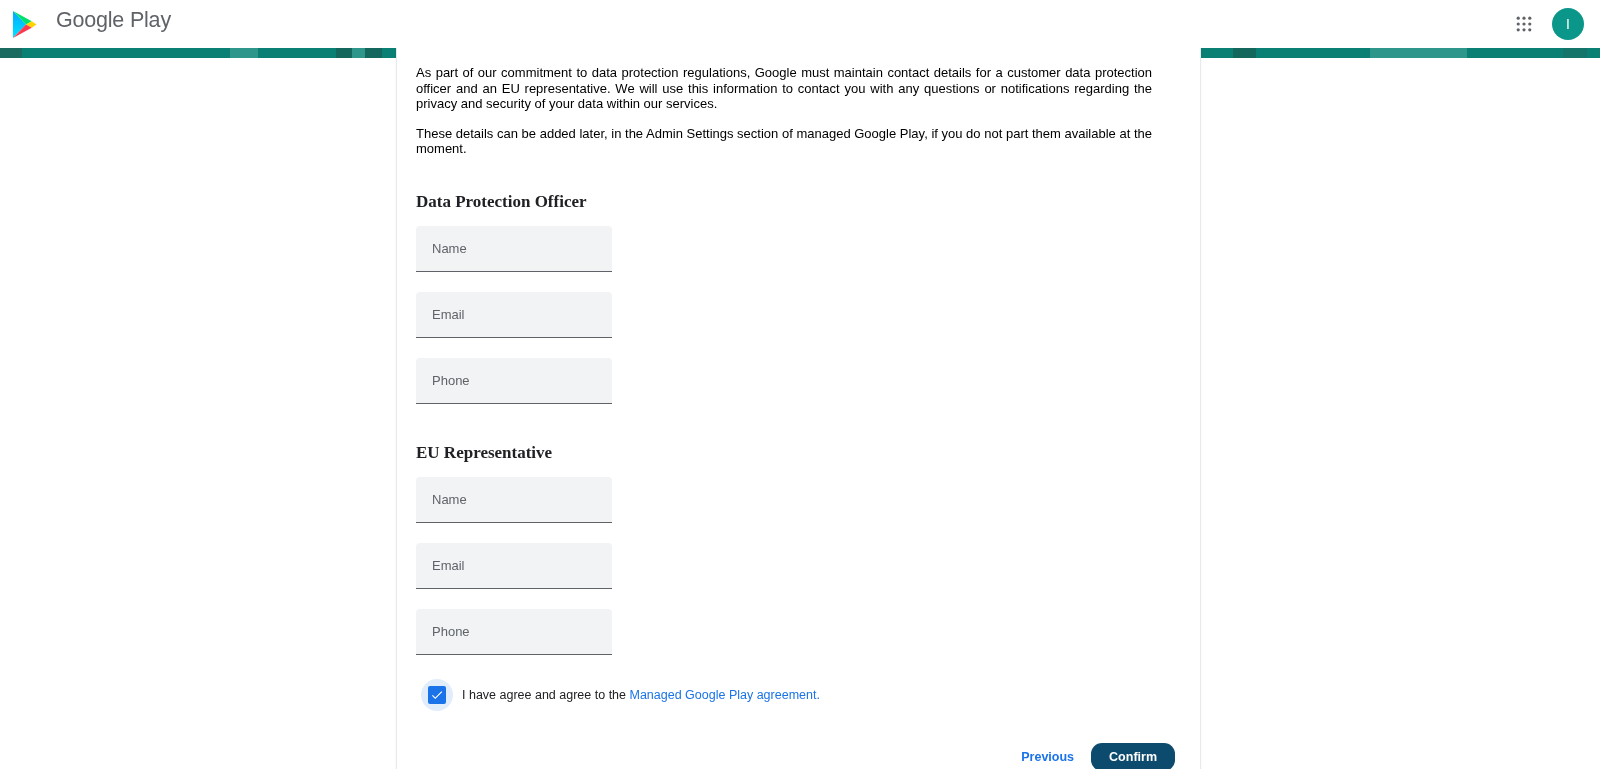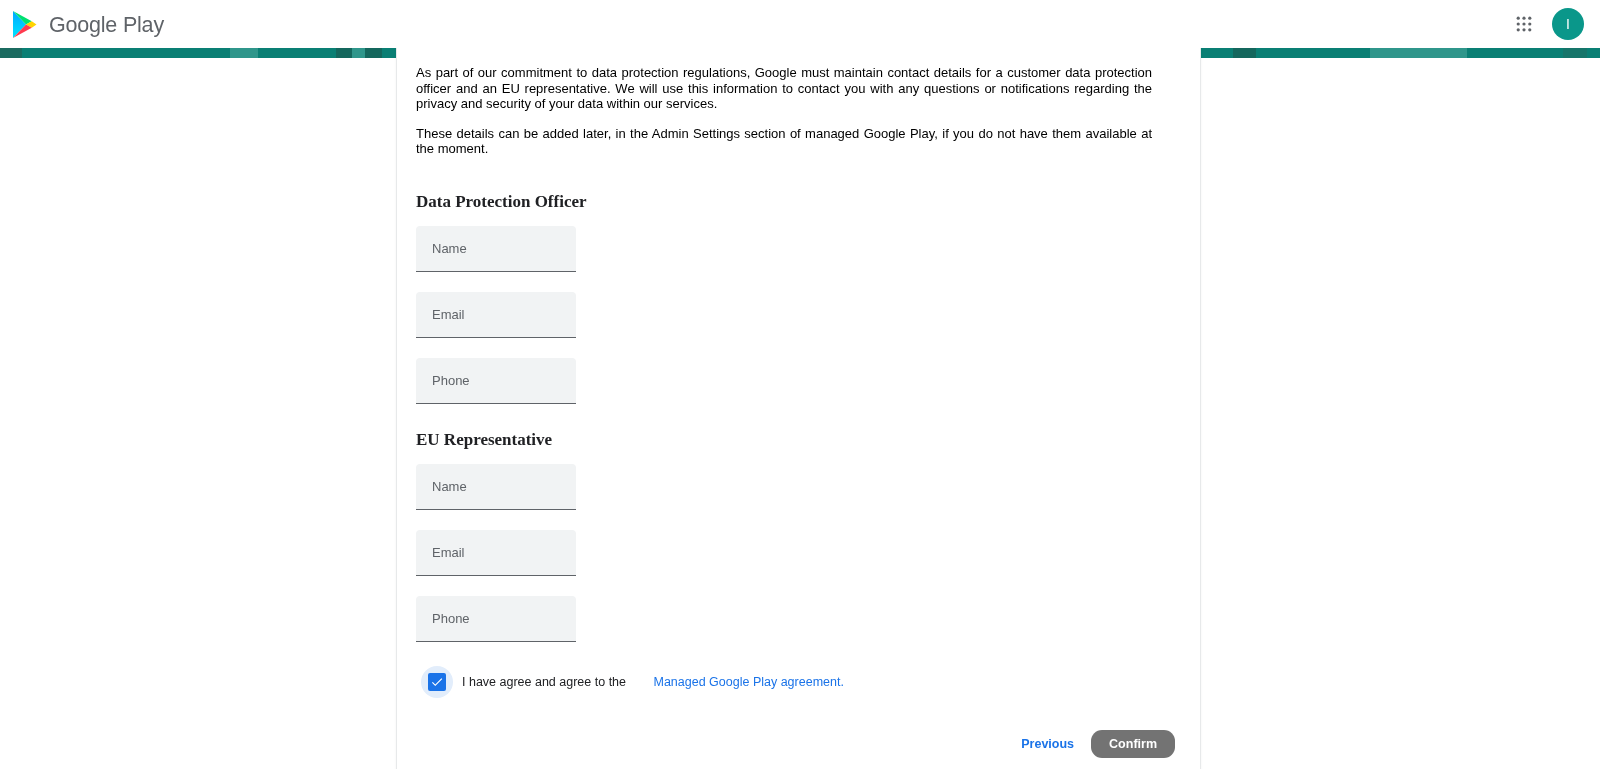"Google Play" .logo { align-items: flex-end -> flex-start; gap: 12px -> 19px }
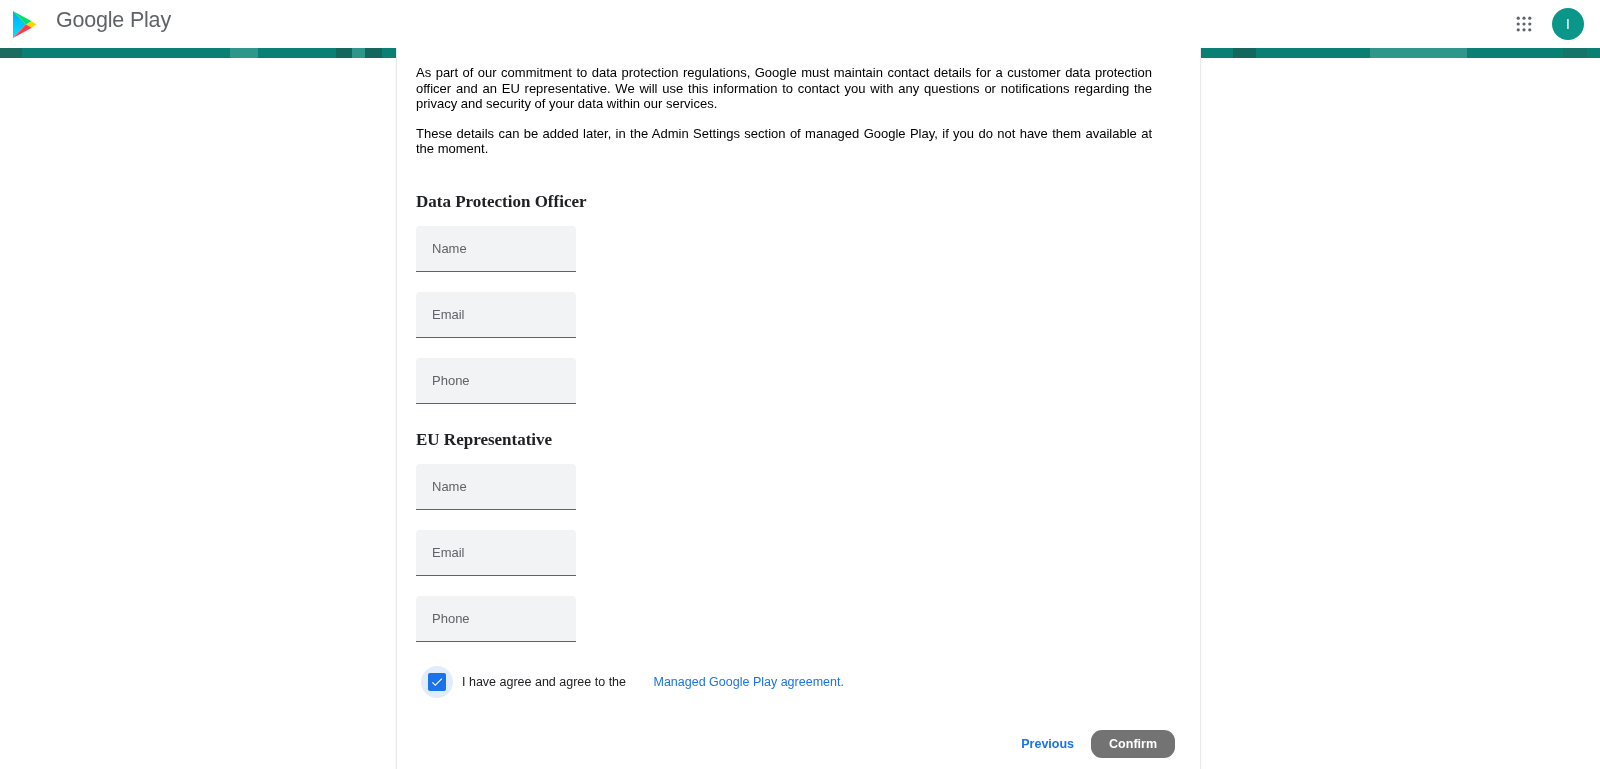"These details can be added" p { text: have -> part }
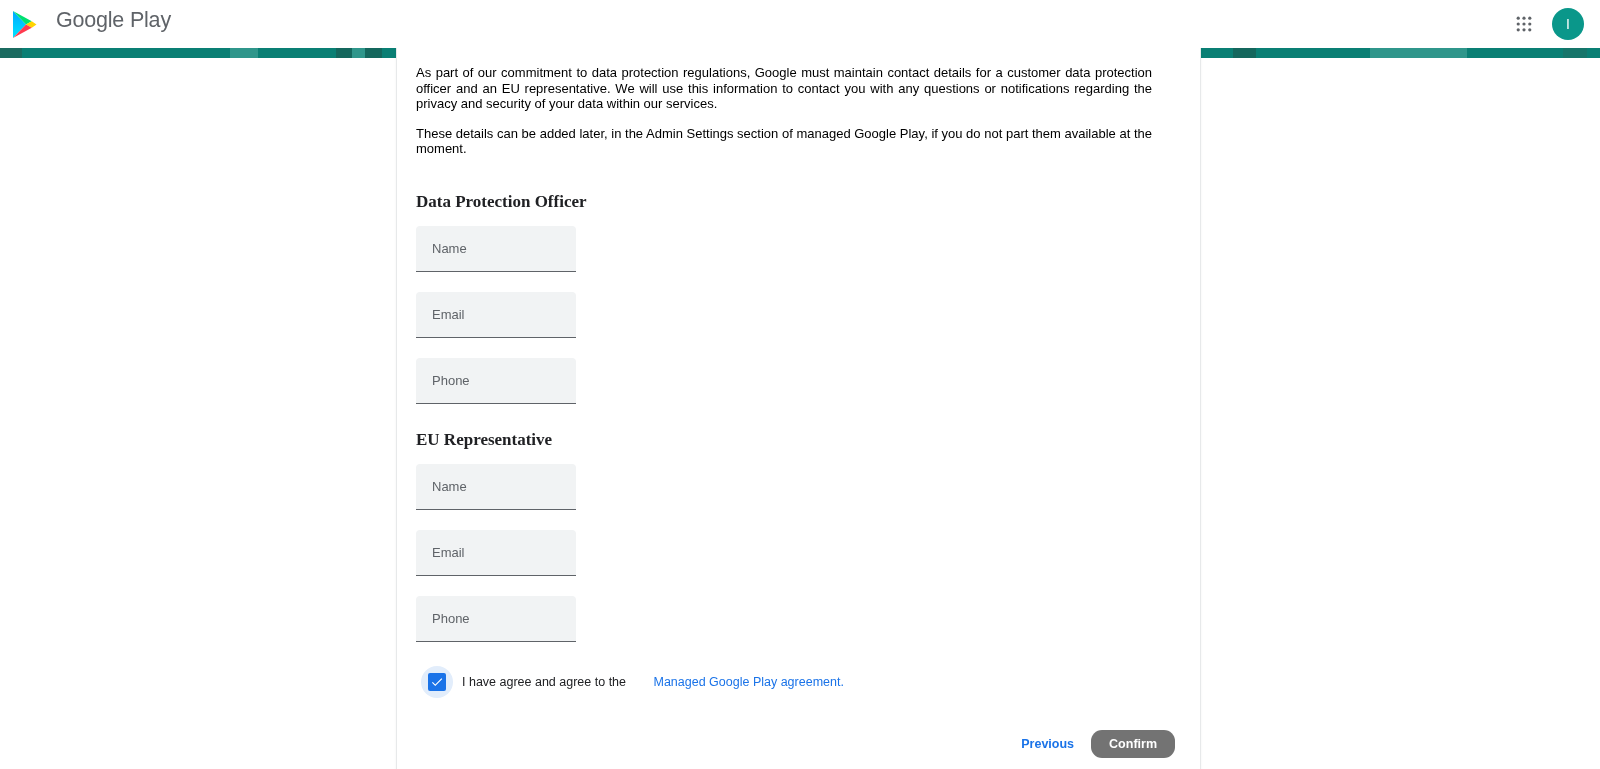"Name" .field { width: 160px -> 196px }
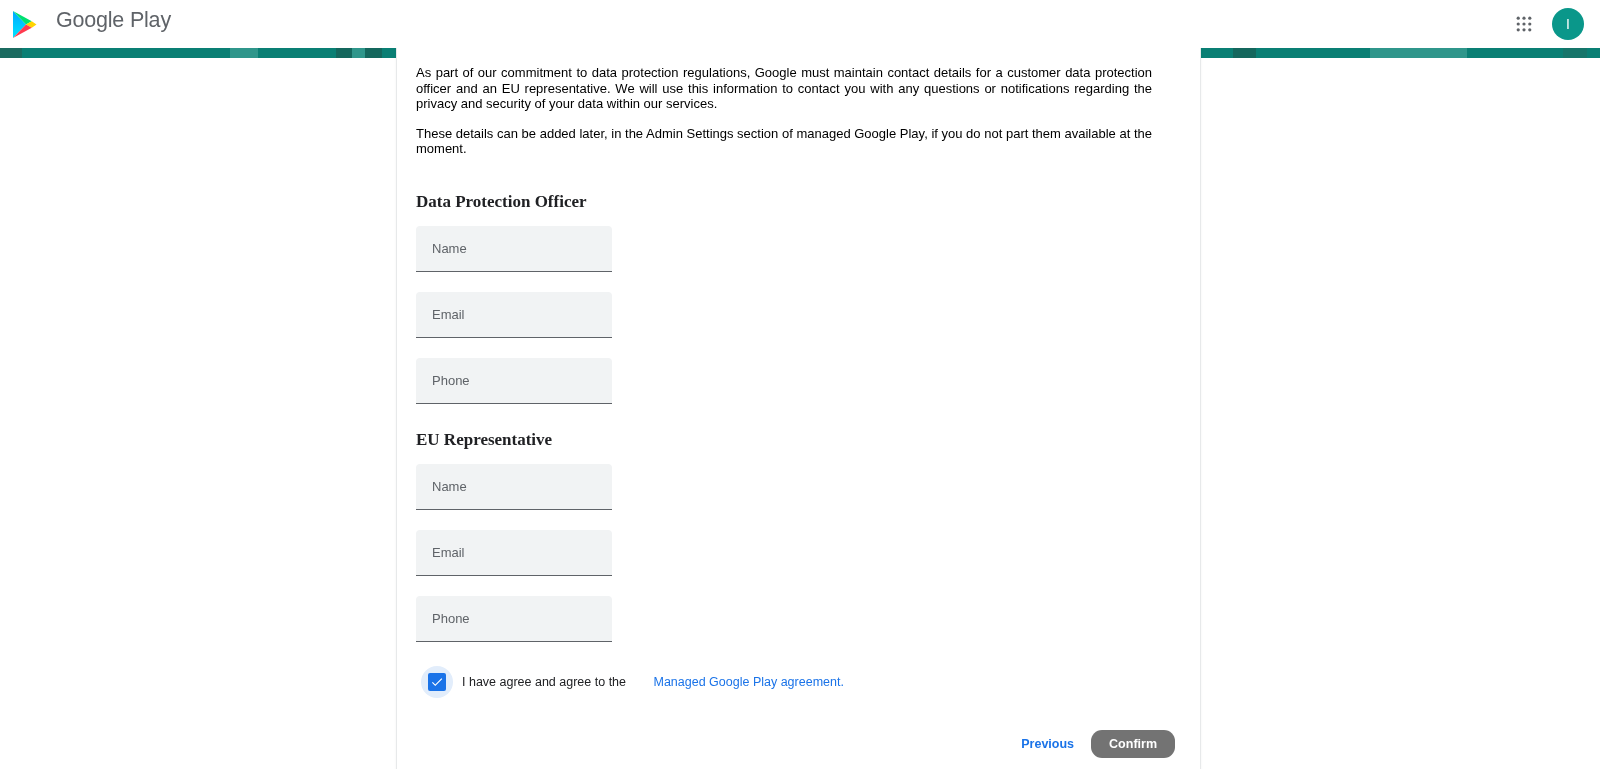"EU Representative" .section-title.second { margin-top: 25px -> 38px }
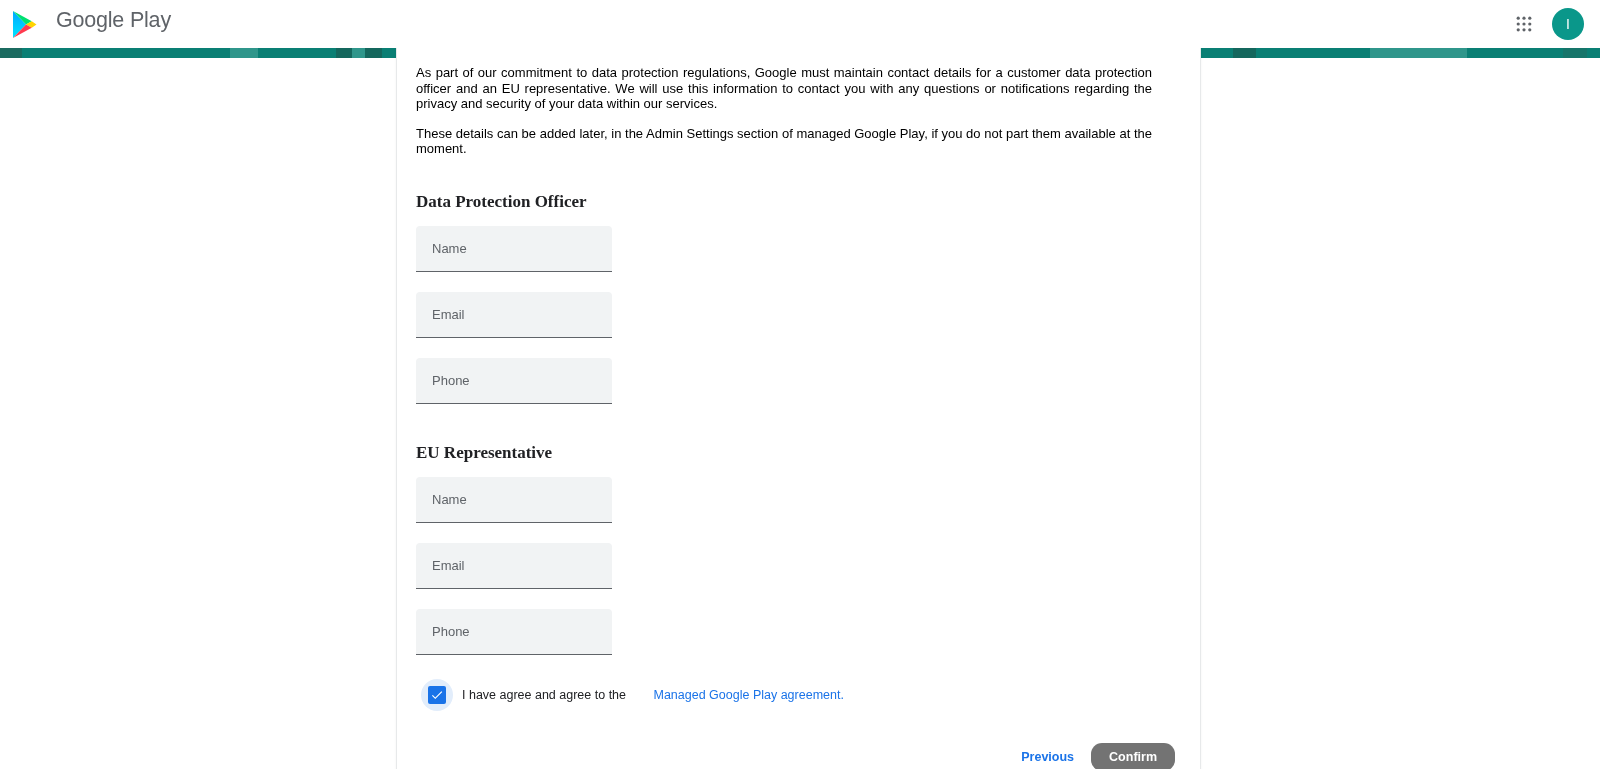"Managed Google Play agreement." .agreement-link { margin-left: 24px -> none }
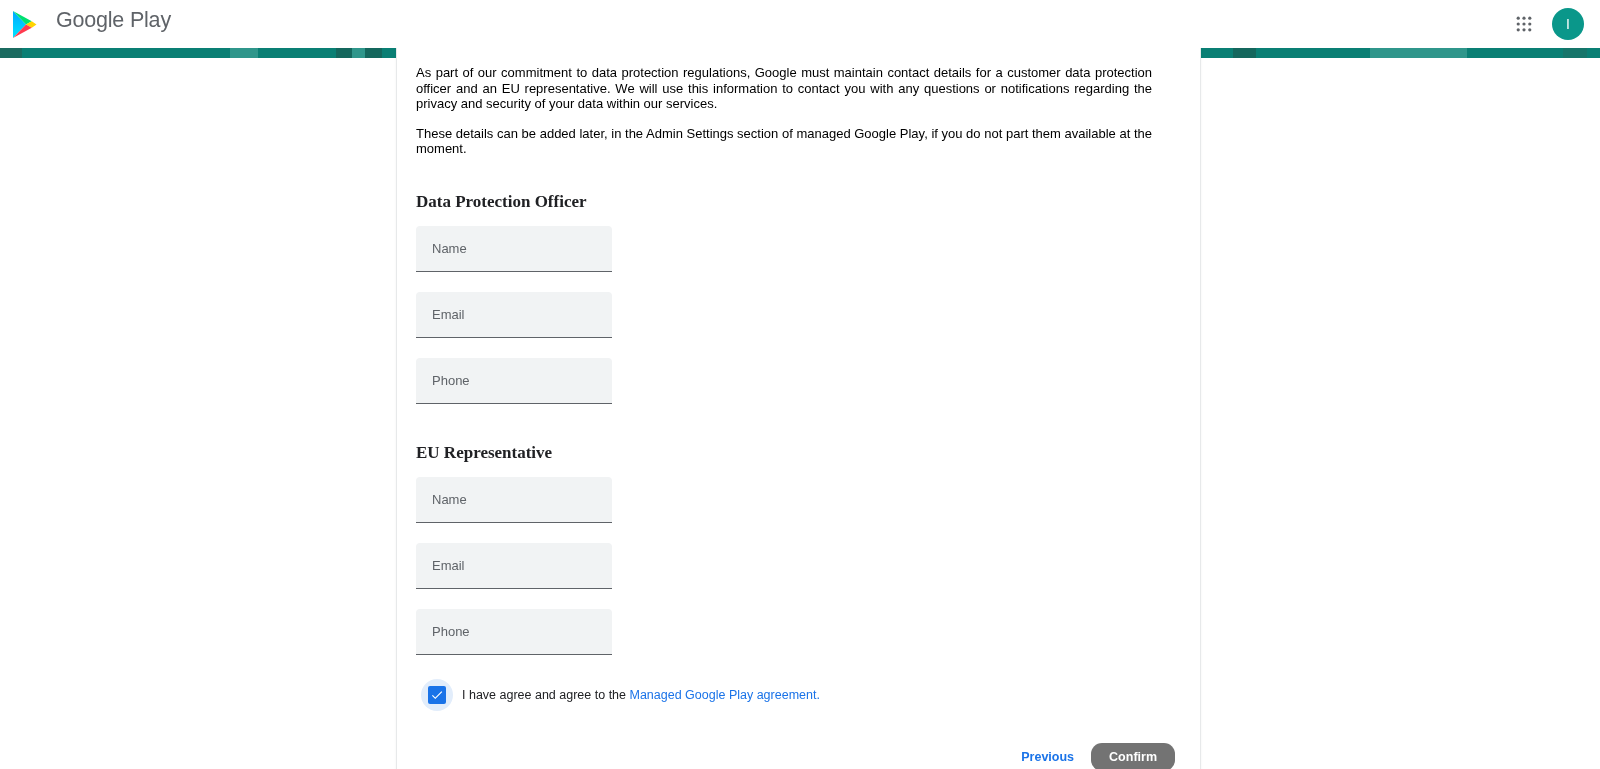"Confirm" .btn-primary { background: #737373 -> #0c4a6e }
